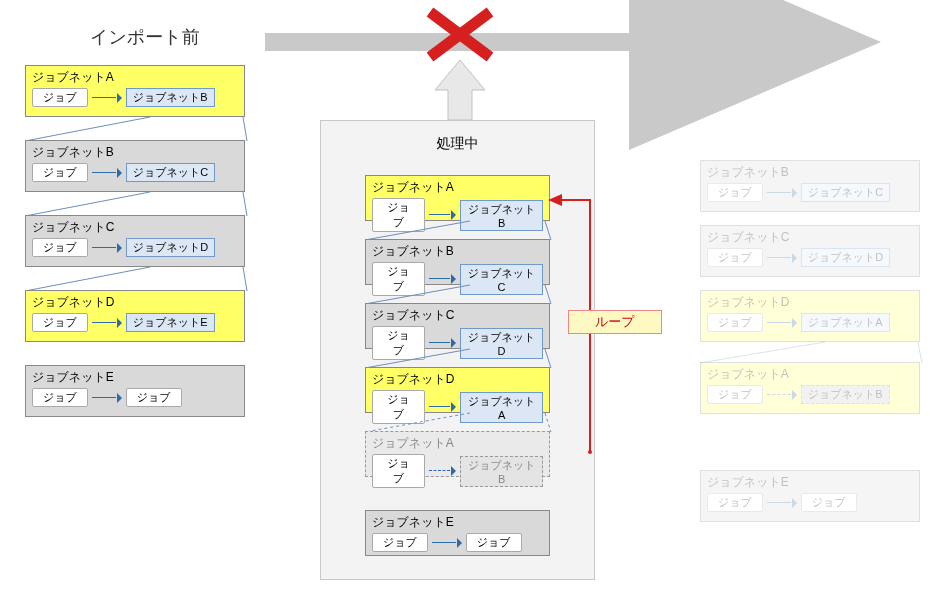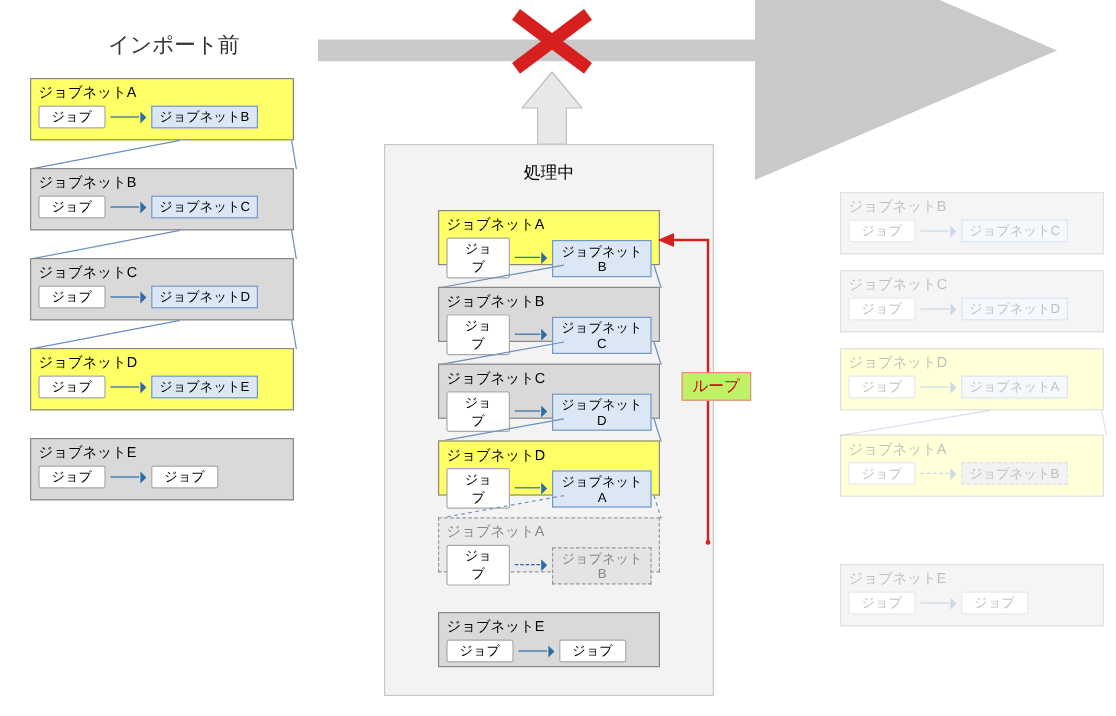"ループ" .loop-label { background: #bef264 -> #fef9c3; padding: 2px 8px -> 2px 26px }
